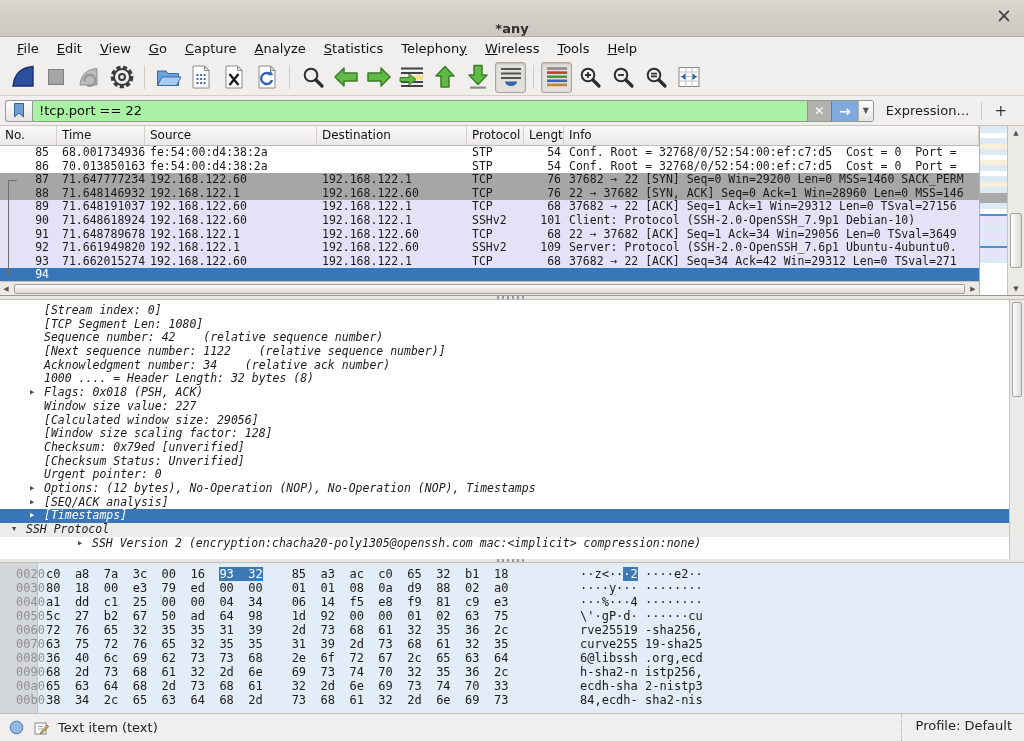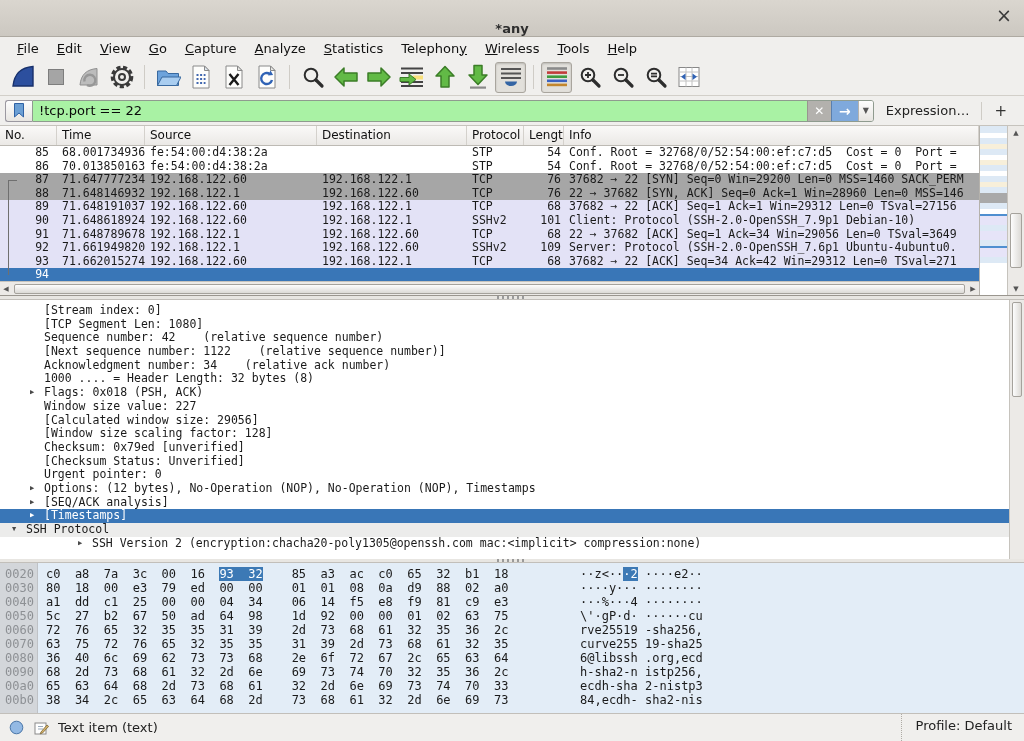"[Stream index: 0]" .dline { font-style: none -> italic }
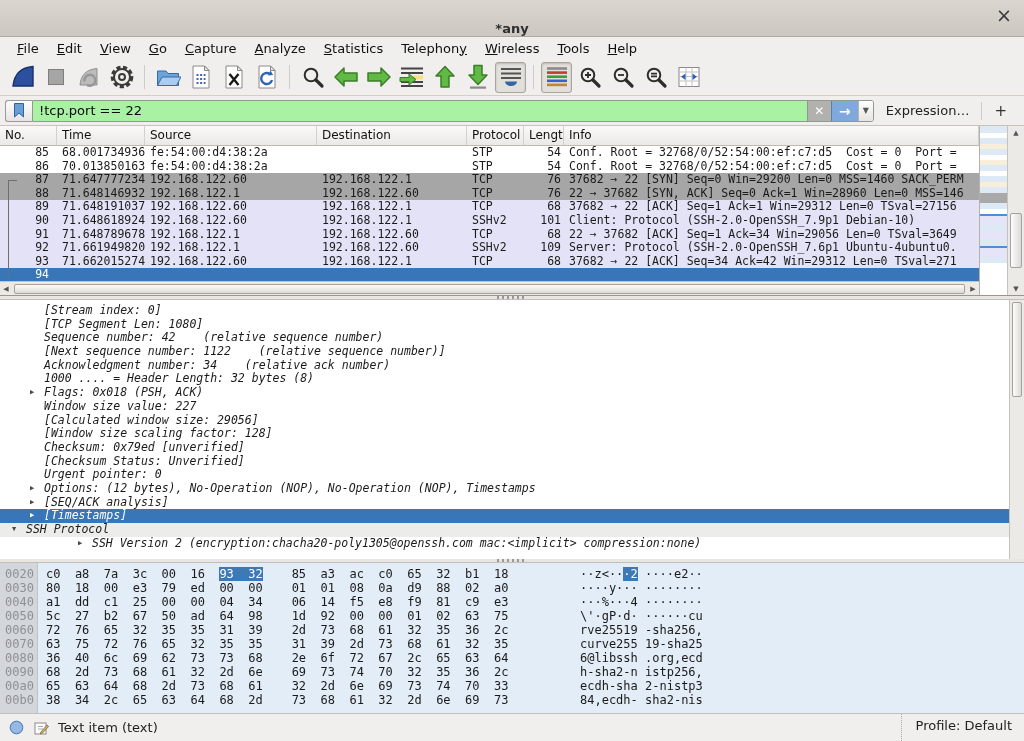"0020" .hoff { padding-left: 5px -> 16px }
